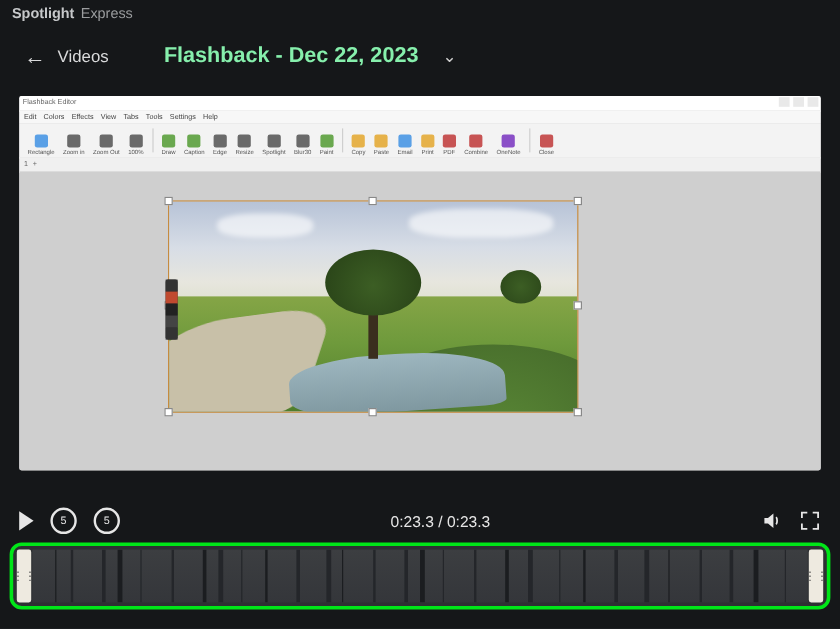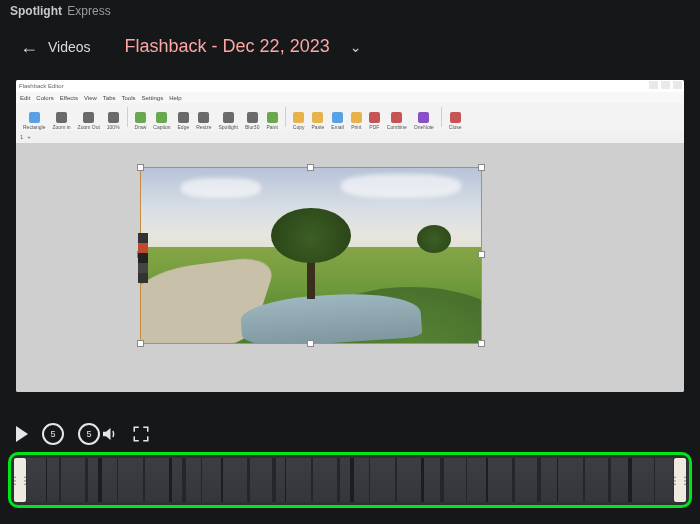"Flashback - Dec 22, 2023" .title { color: #fca5a5 -> #86efac; font-weight: 400 -> 700; margin-left: 24px -> 36px }
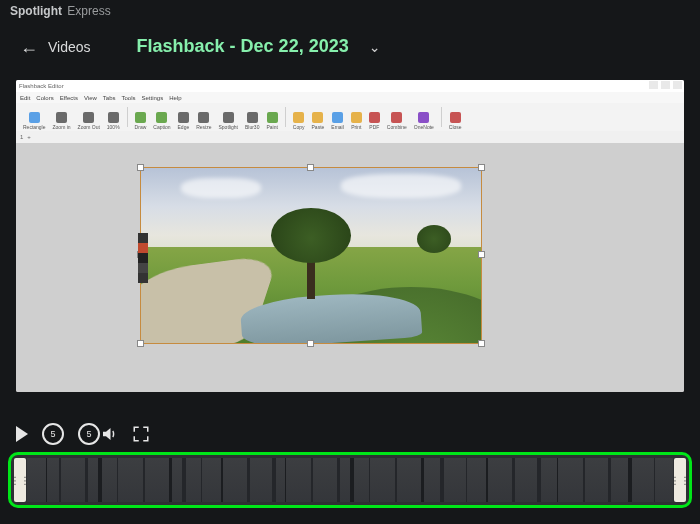"0:23.3 / 0:23.3" div.mid { html: none -> <div> <span>0:23.3</span> <span> / </span> <span>0:23.3</span> </div> }
